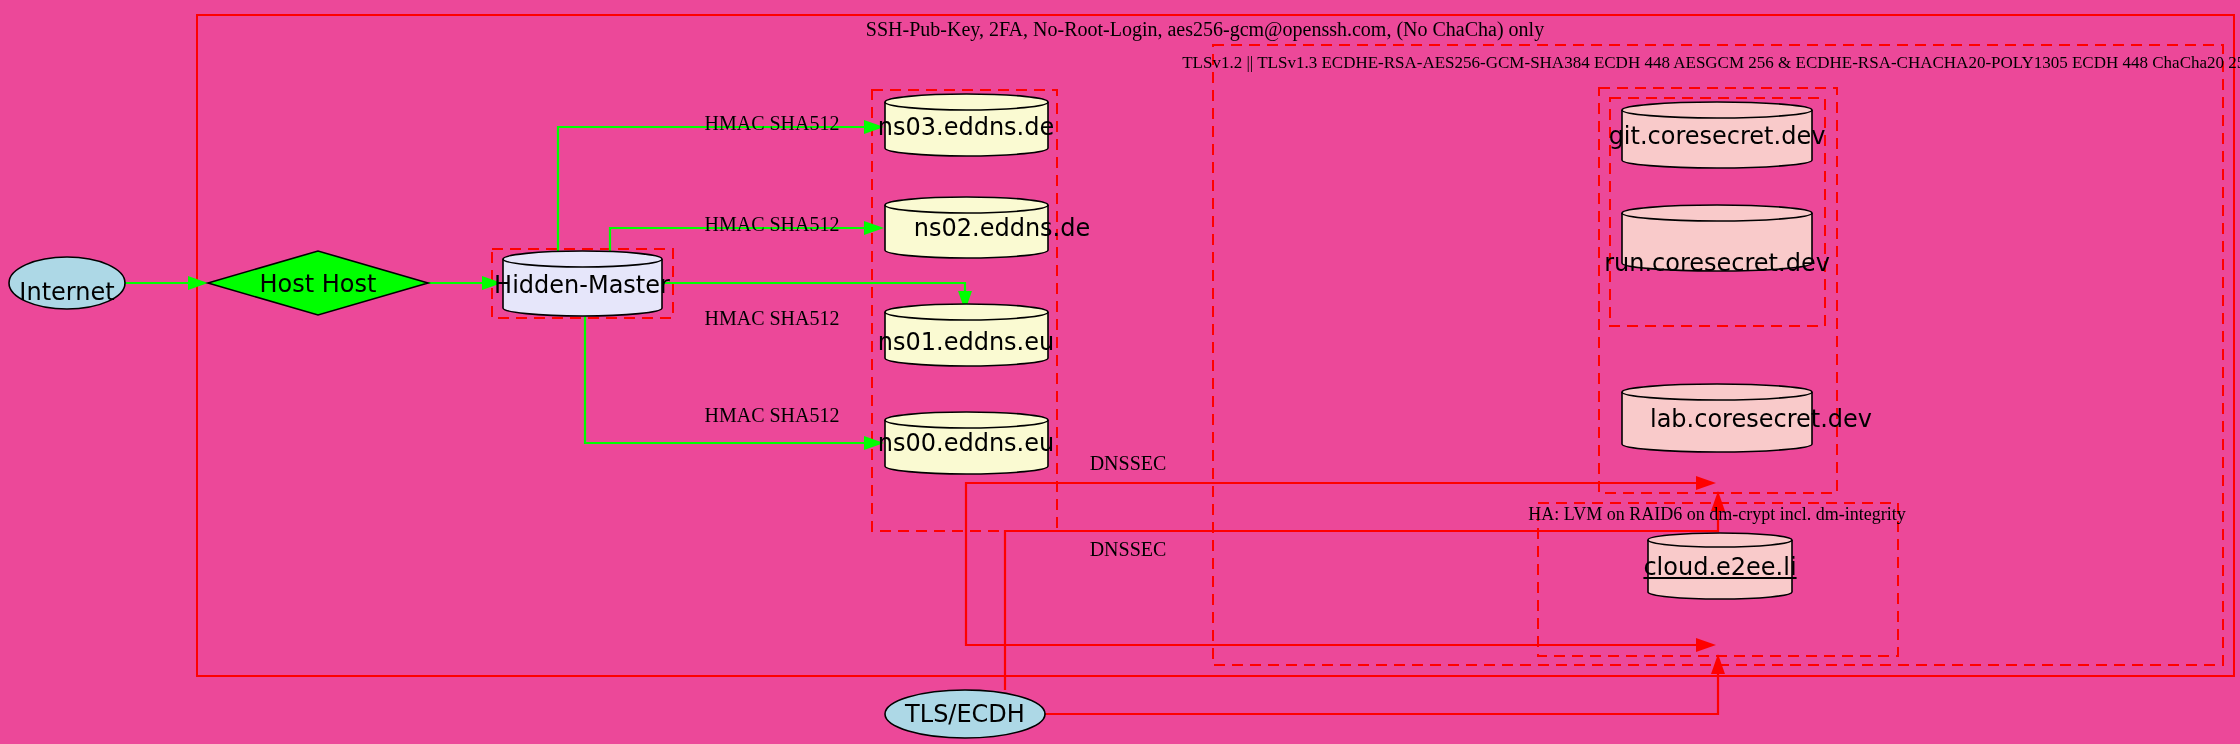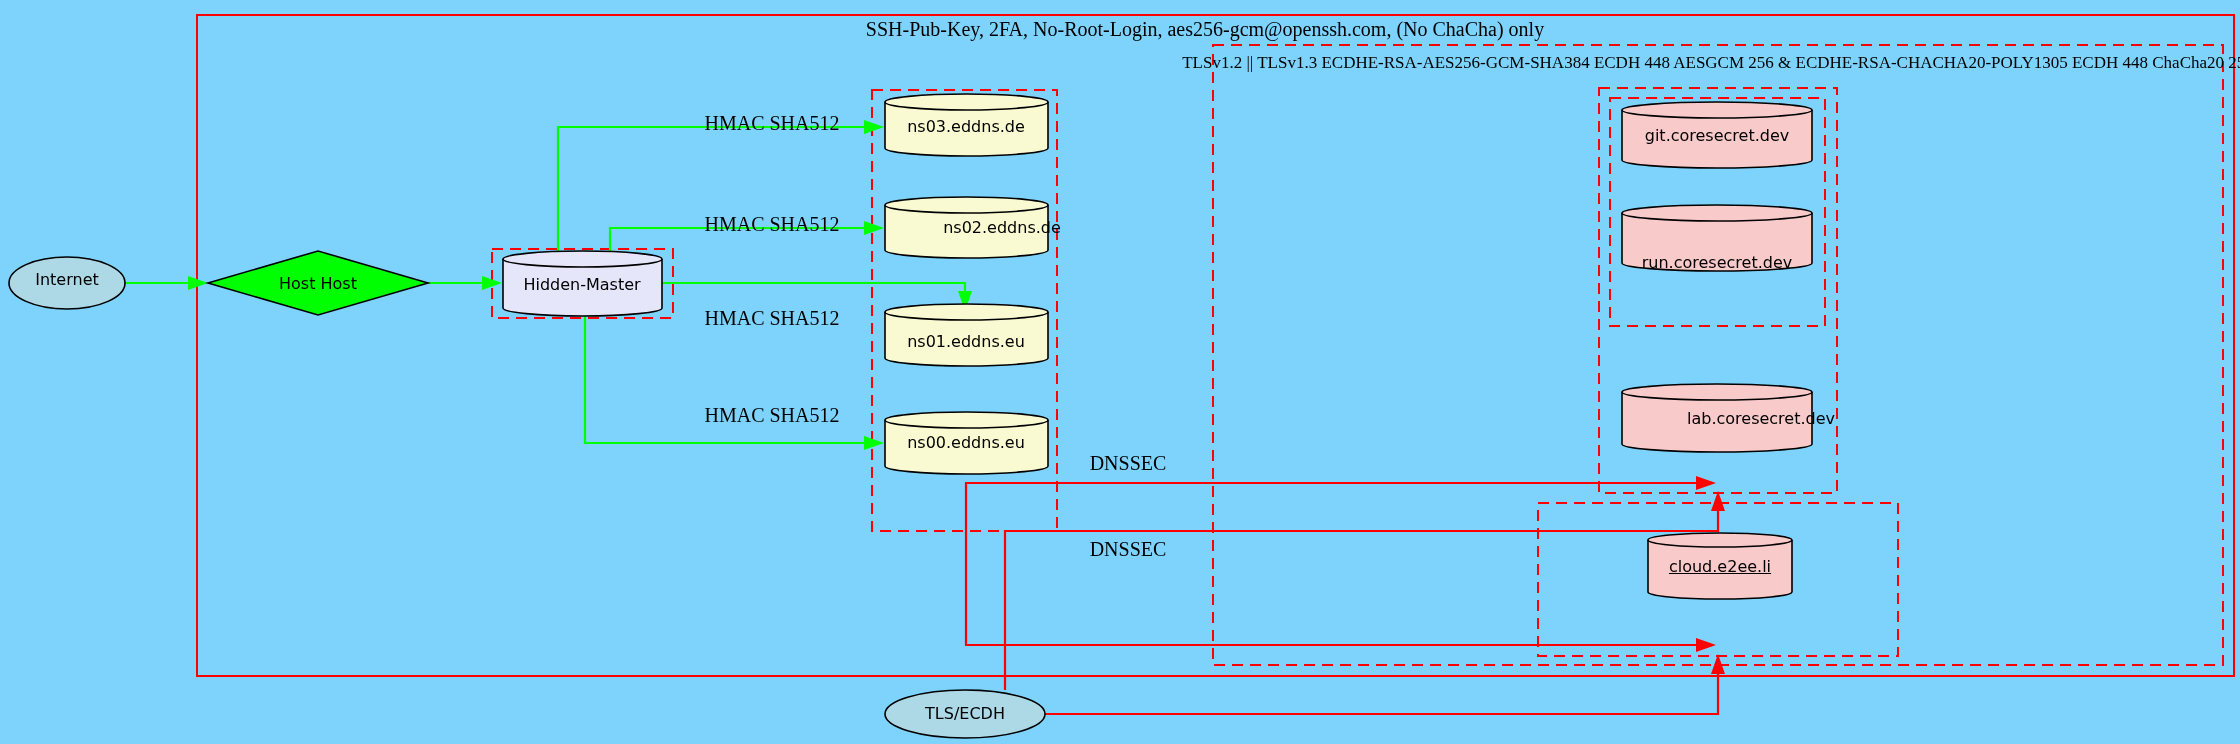"SSH-Pub-Key, 2FA, No-Root-Login," #stage { background: #7dd3fc -> #ec4899 }
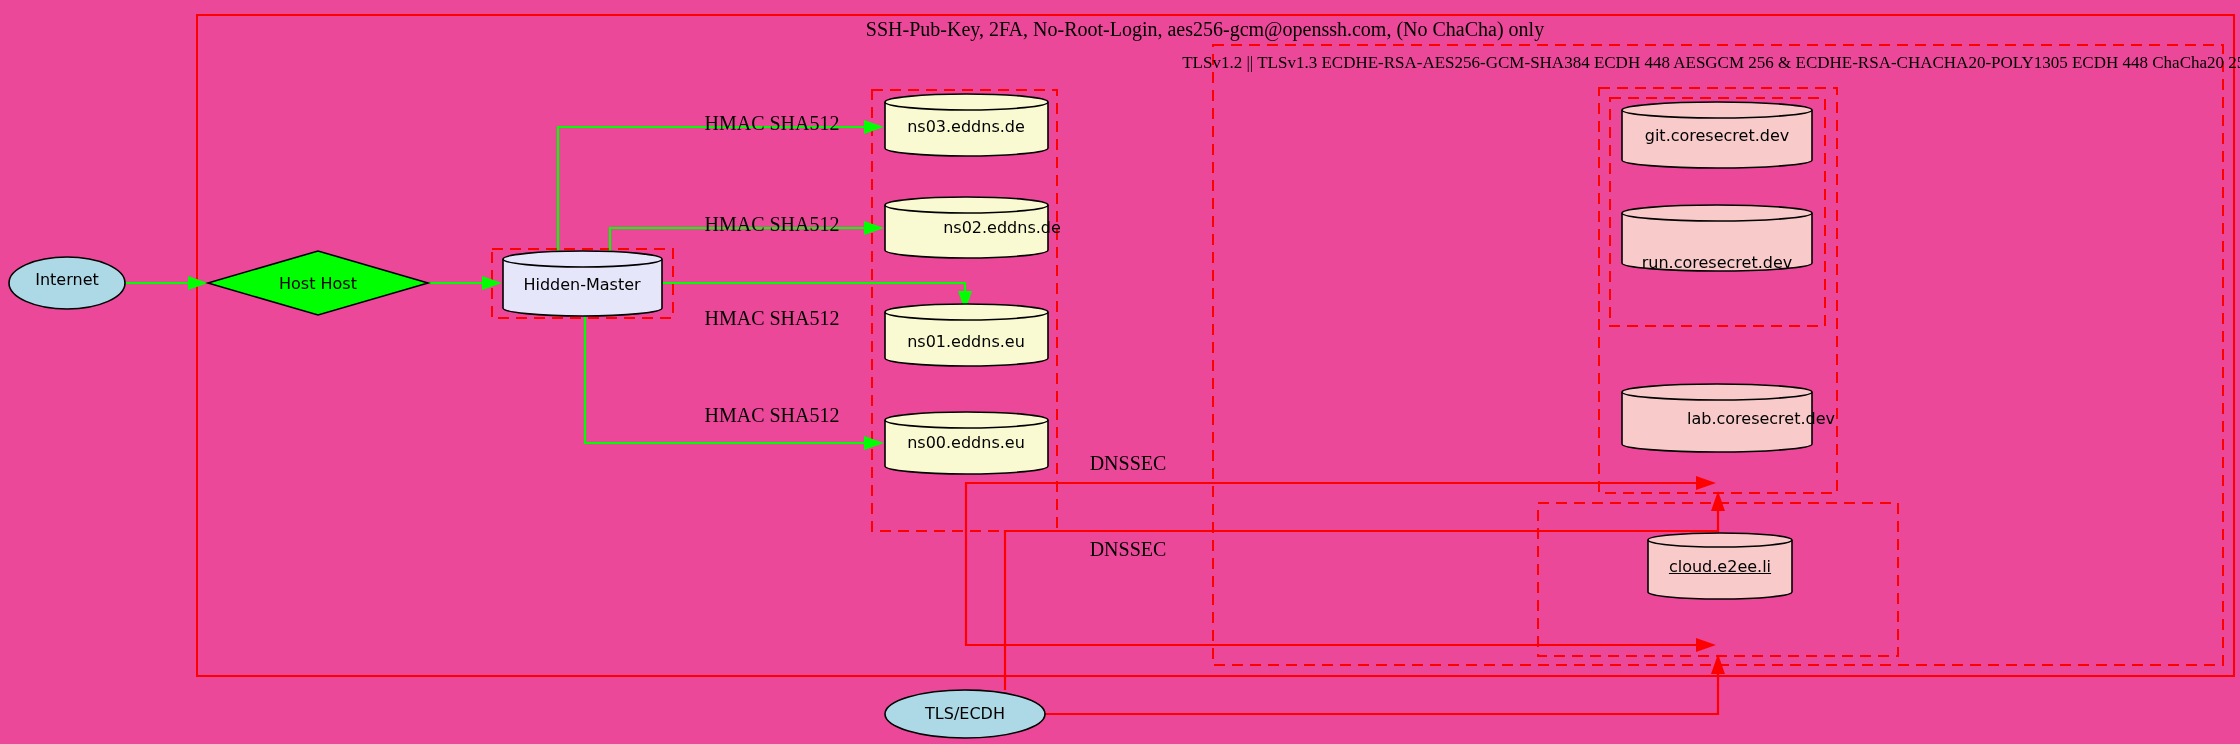"ns03.eddns.de" .nl { font-size: 16px -> 24px }
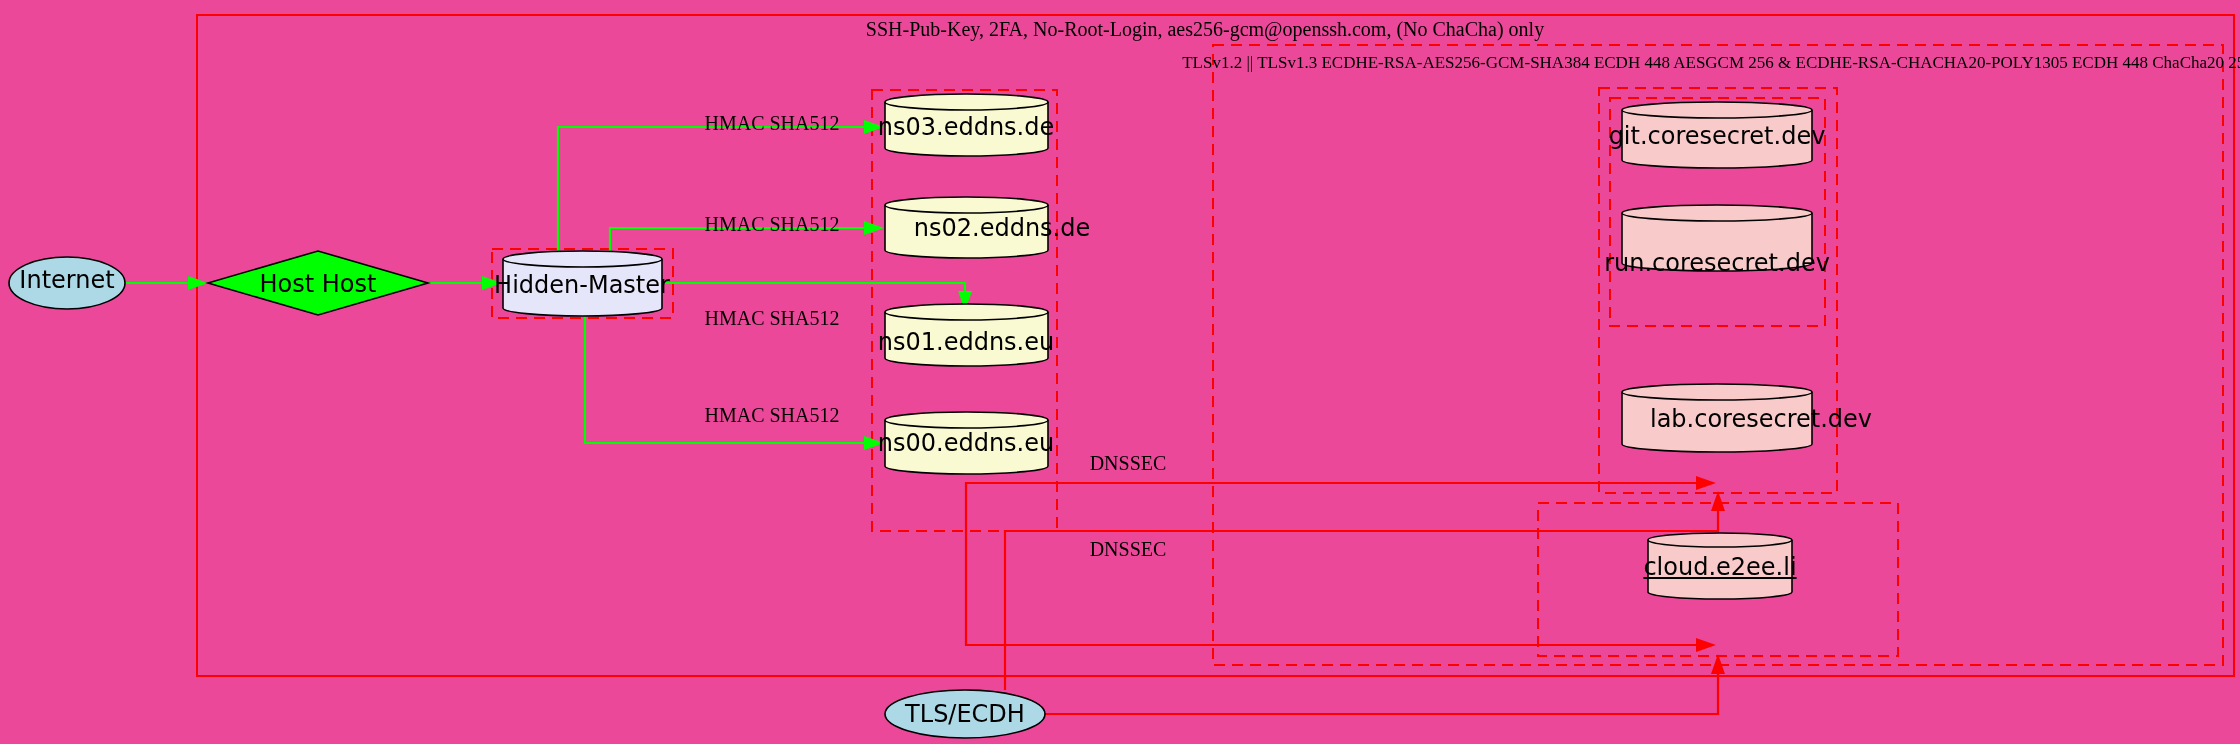"Internet" div.lbl { top: 280px -> 292px }
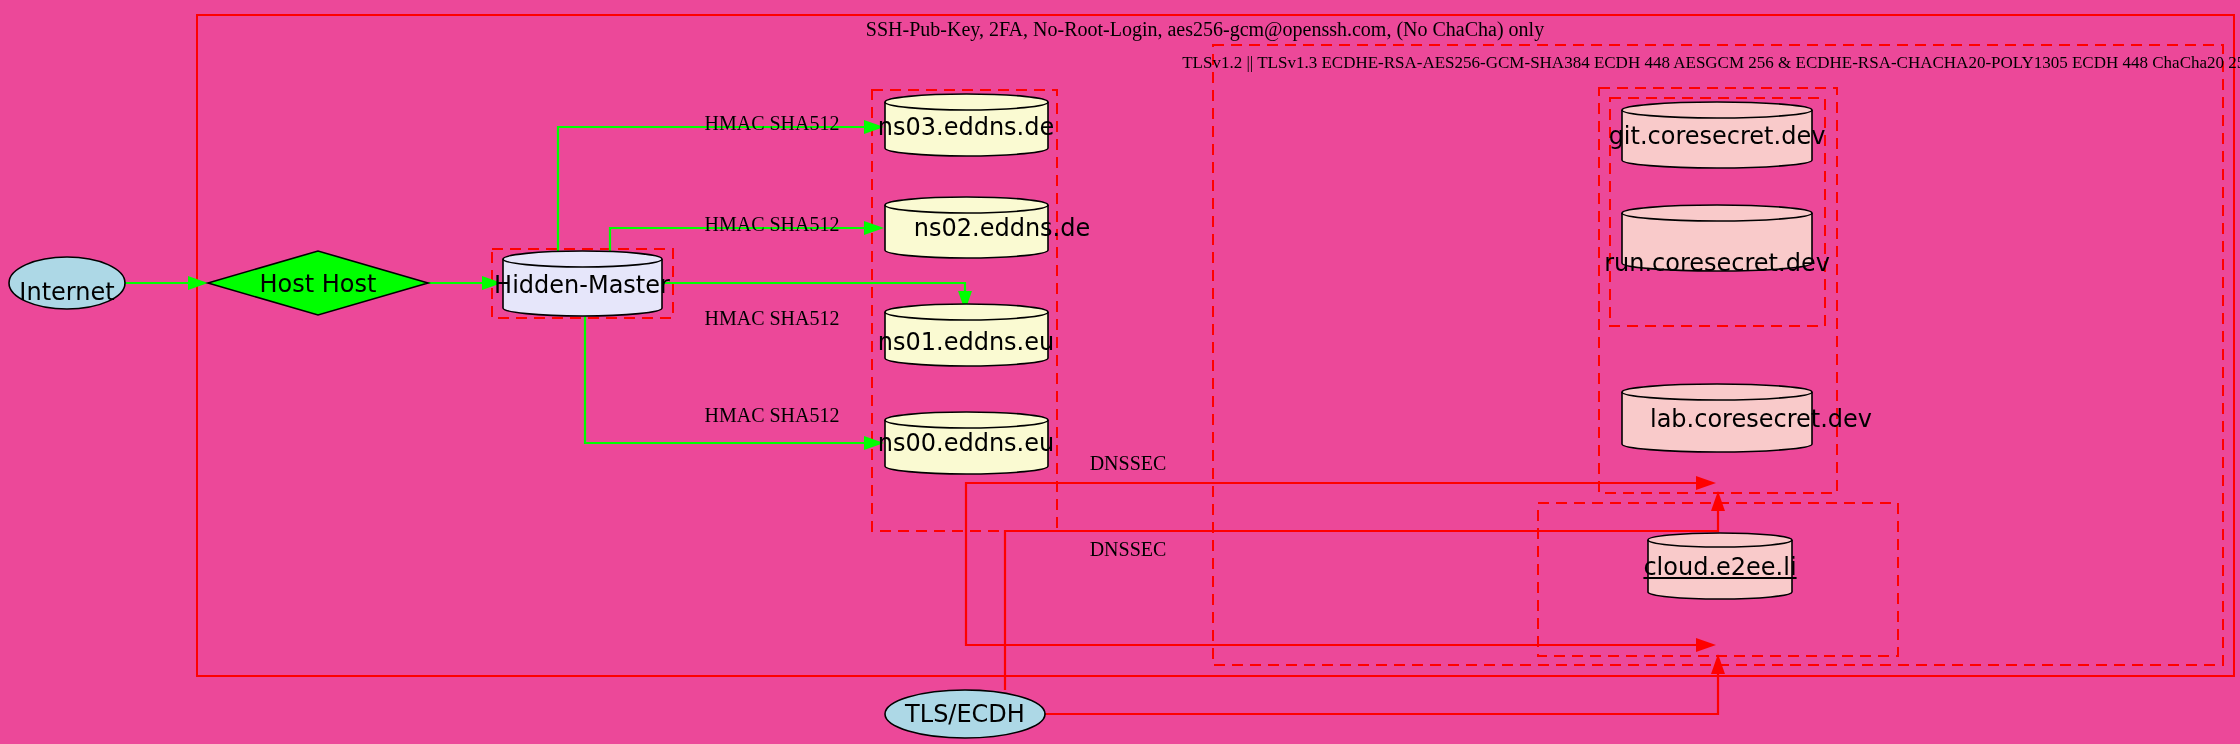"HA: LVM on RAID6 on" div.lbl { html: none -> <div>HA: LVM on RAID6 on dm-crypt incl. dm-integrity</div> }
